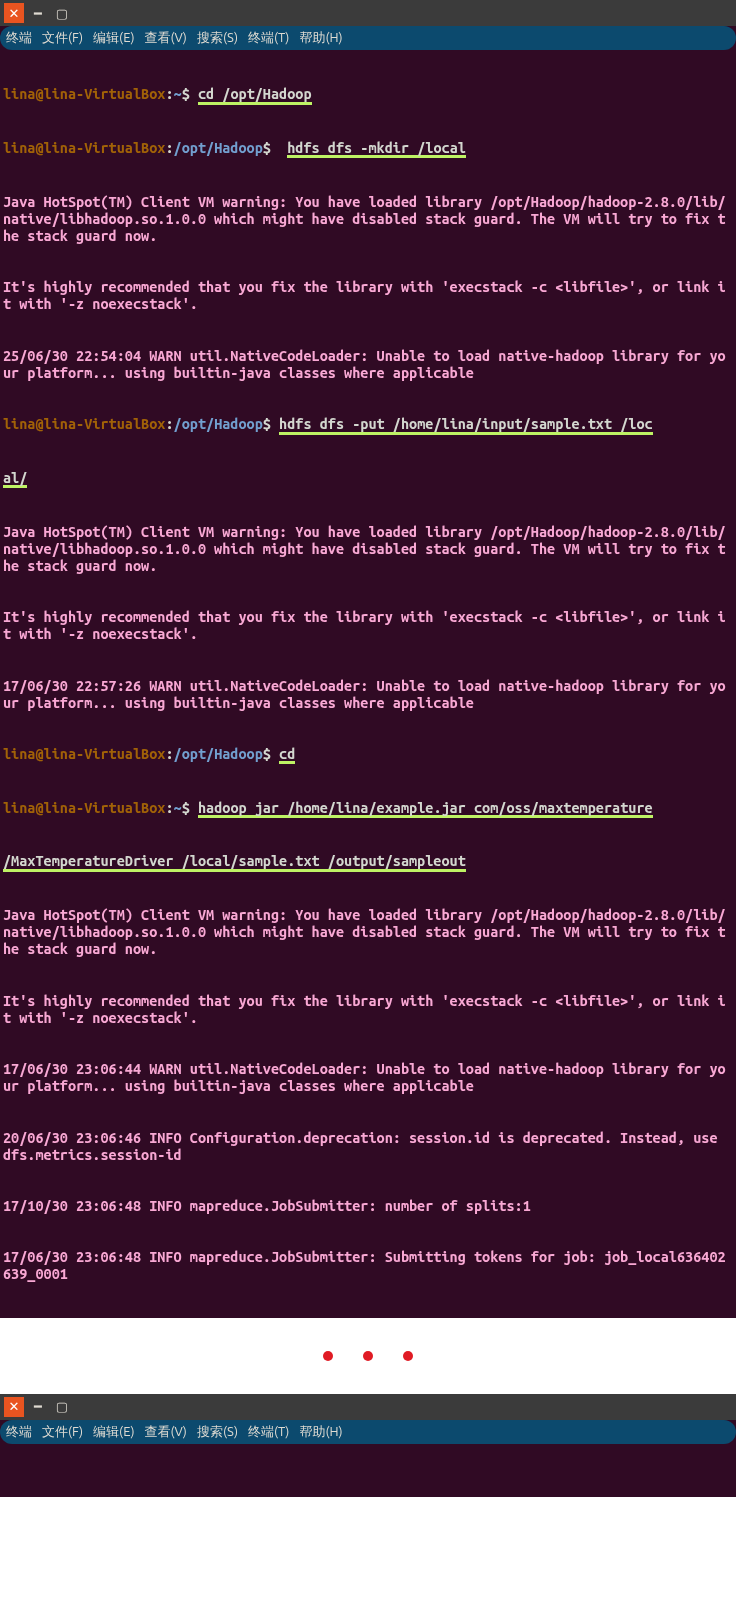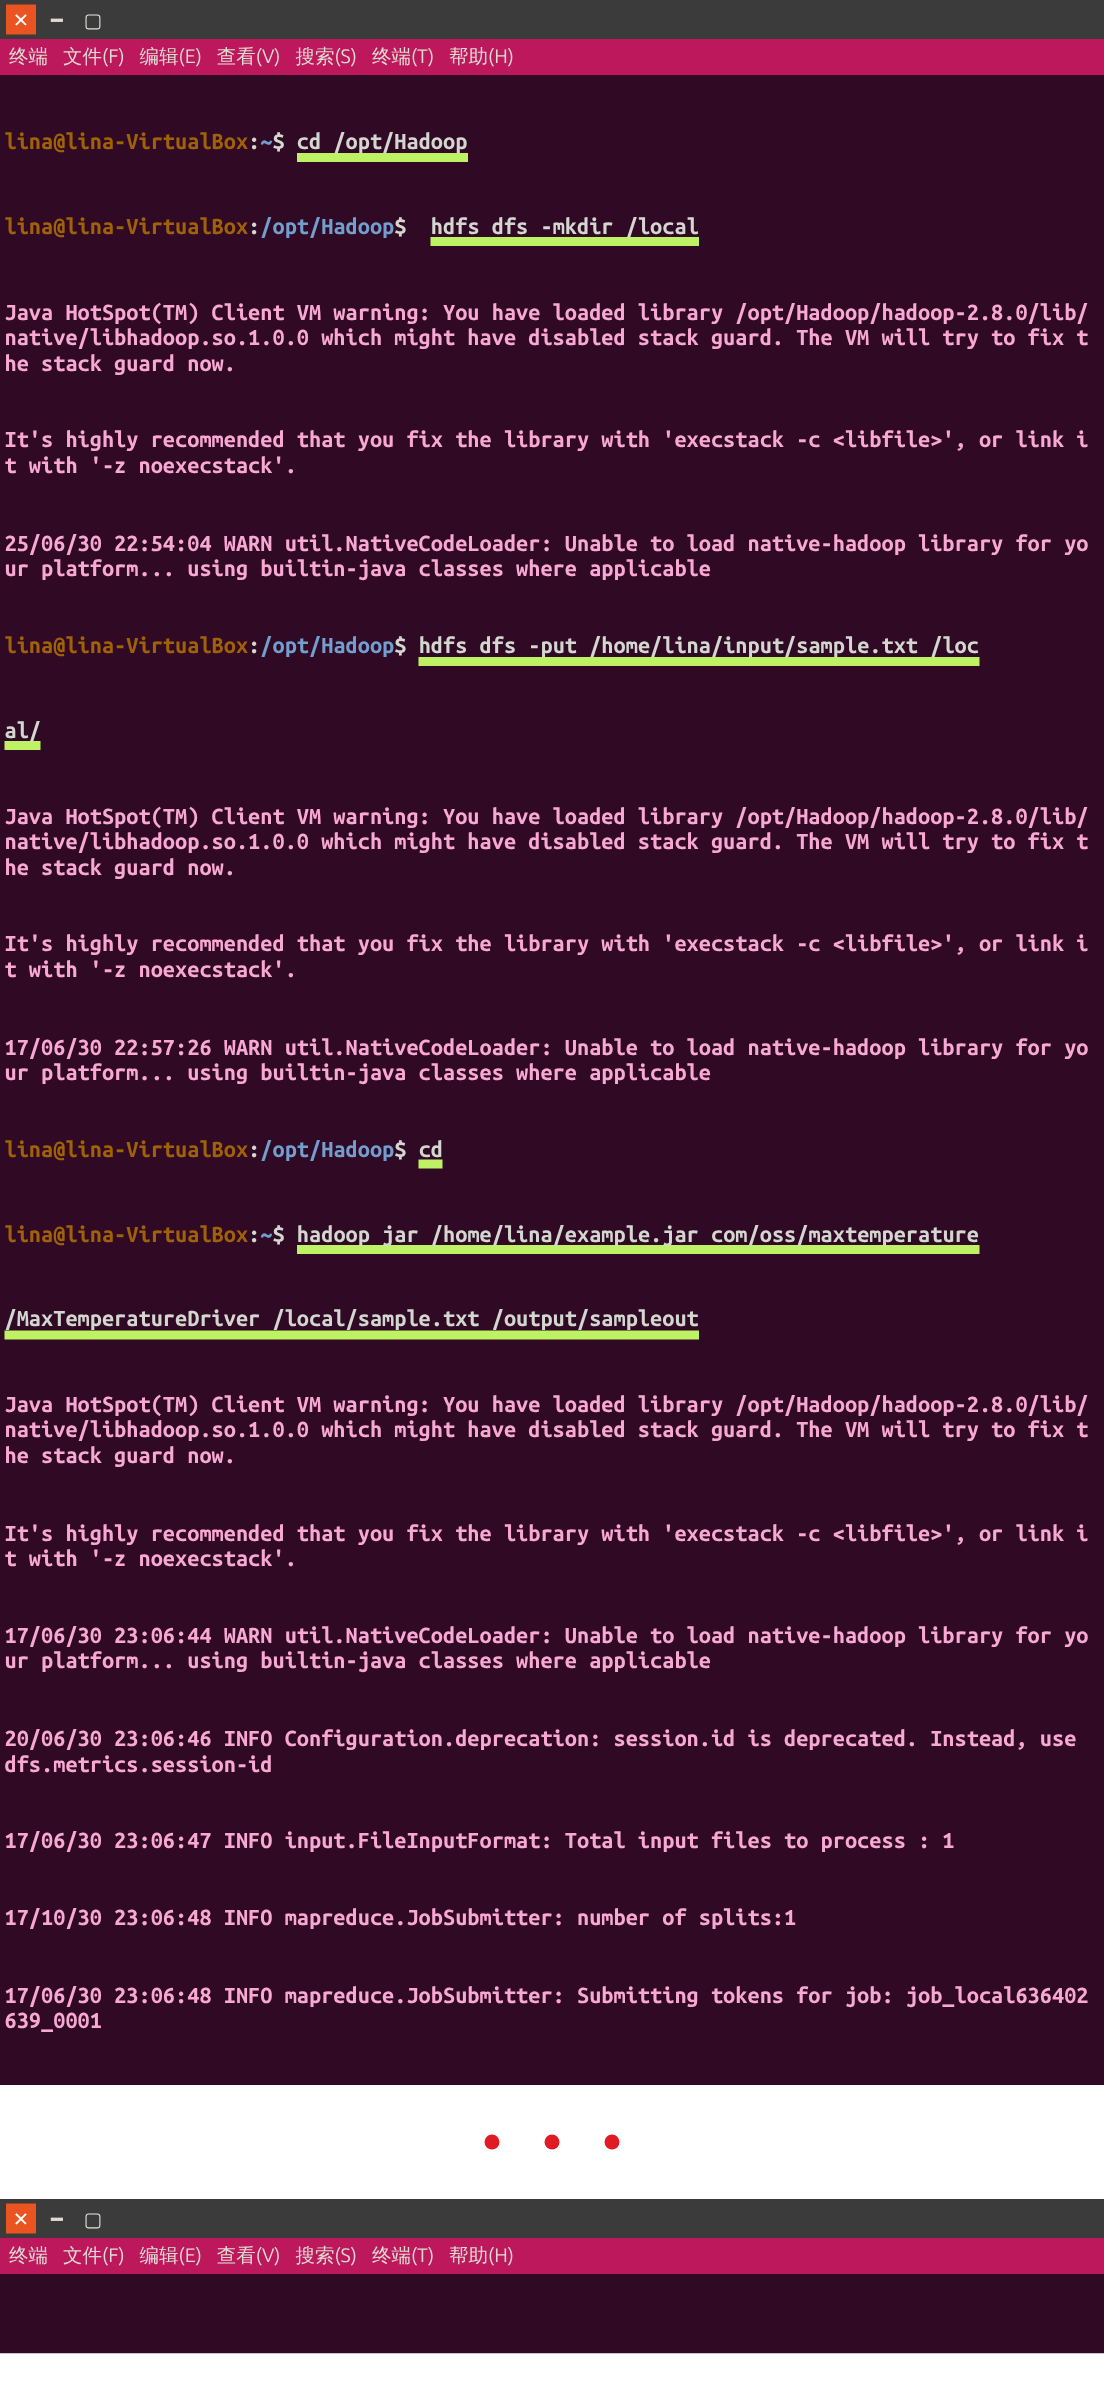"终端" .menubar { background: #be185d -> #0c4a6e; border-radius: none -> 12px }
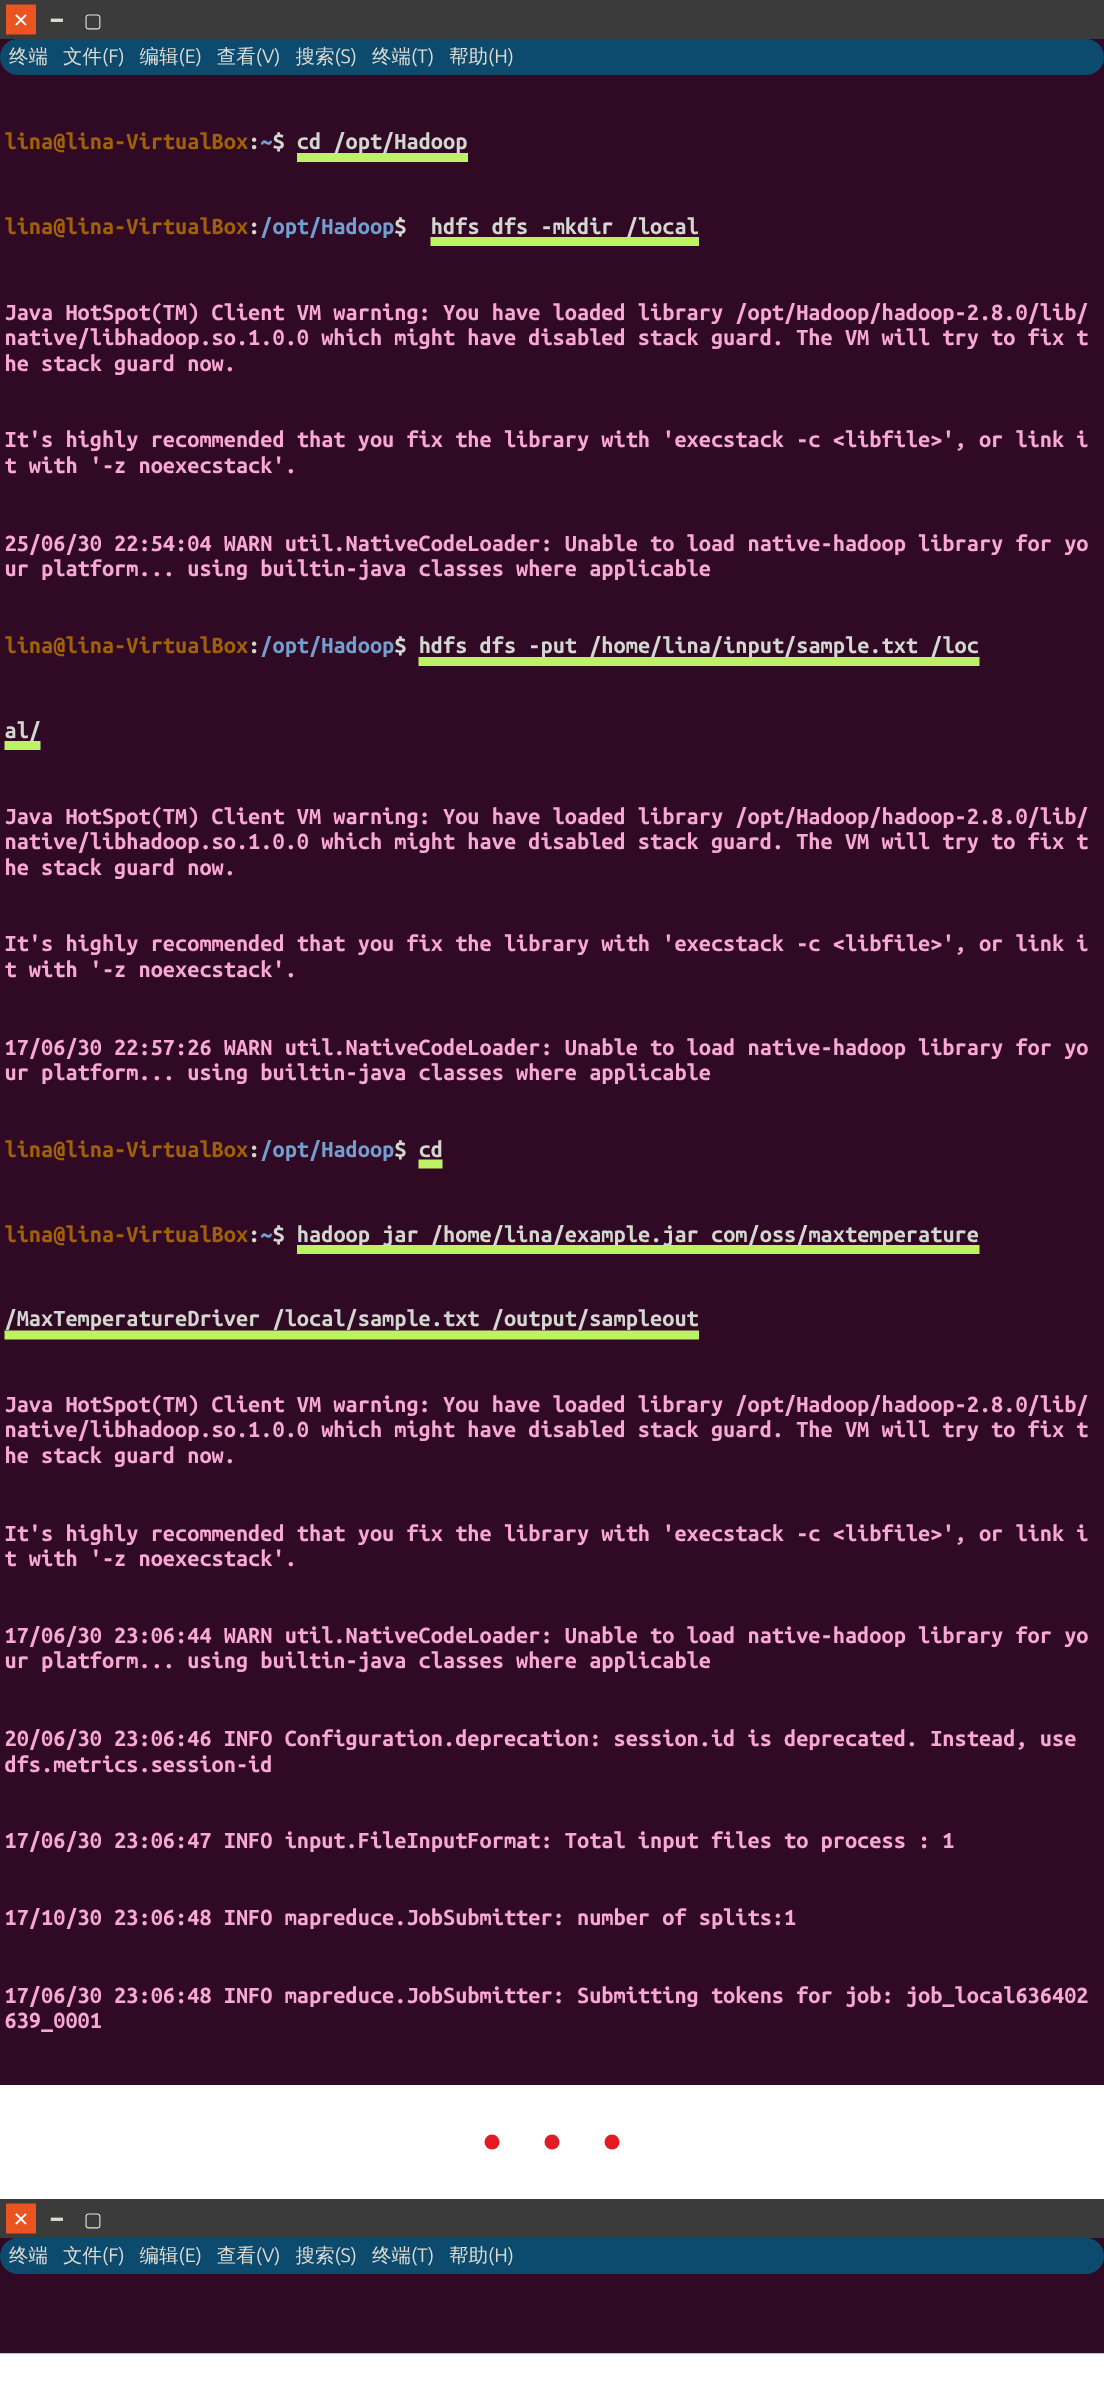"cd /opt/Hadoop" .underline-red { border-bottom: 6px solid #bef264 -> 3px solid #bef264 }
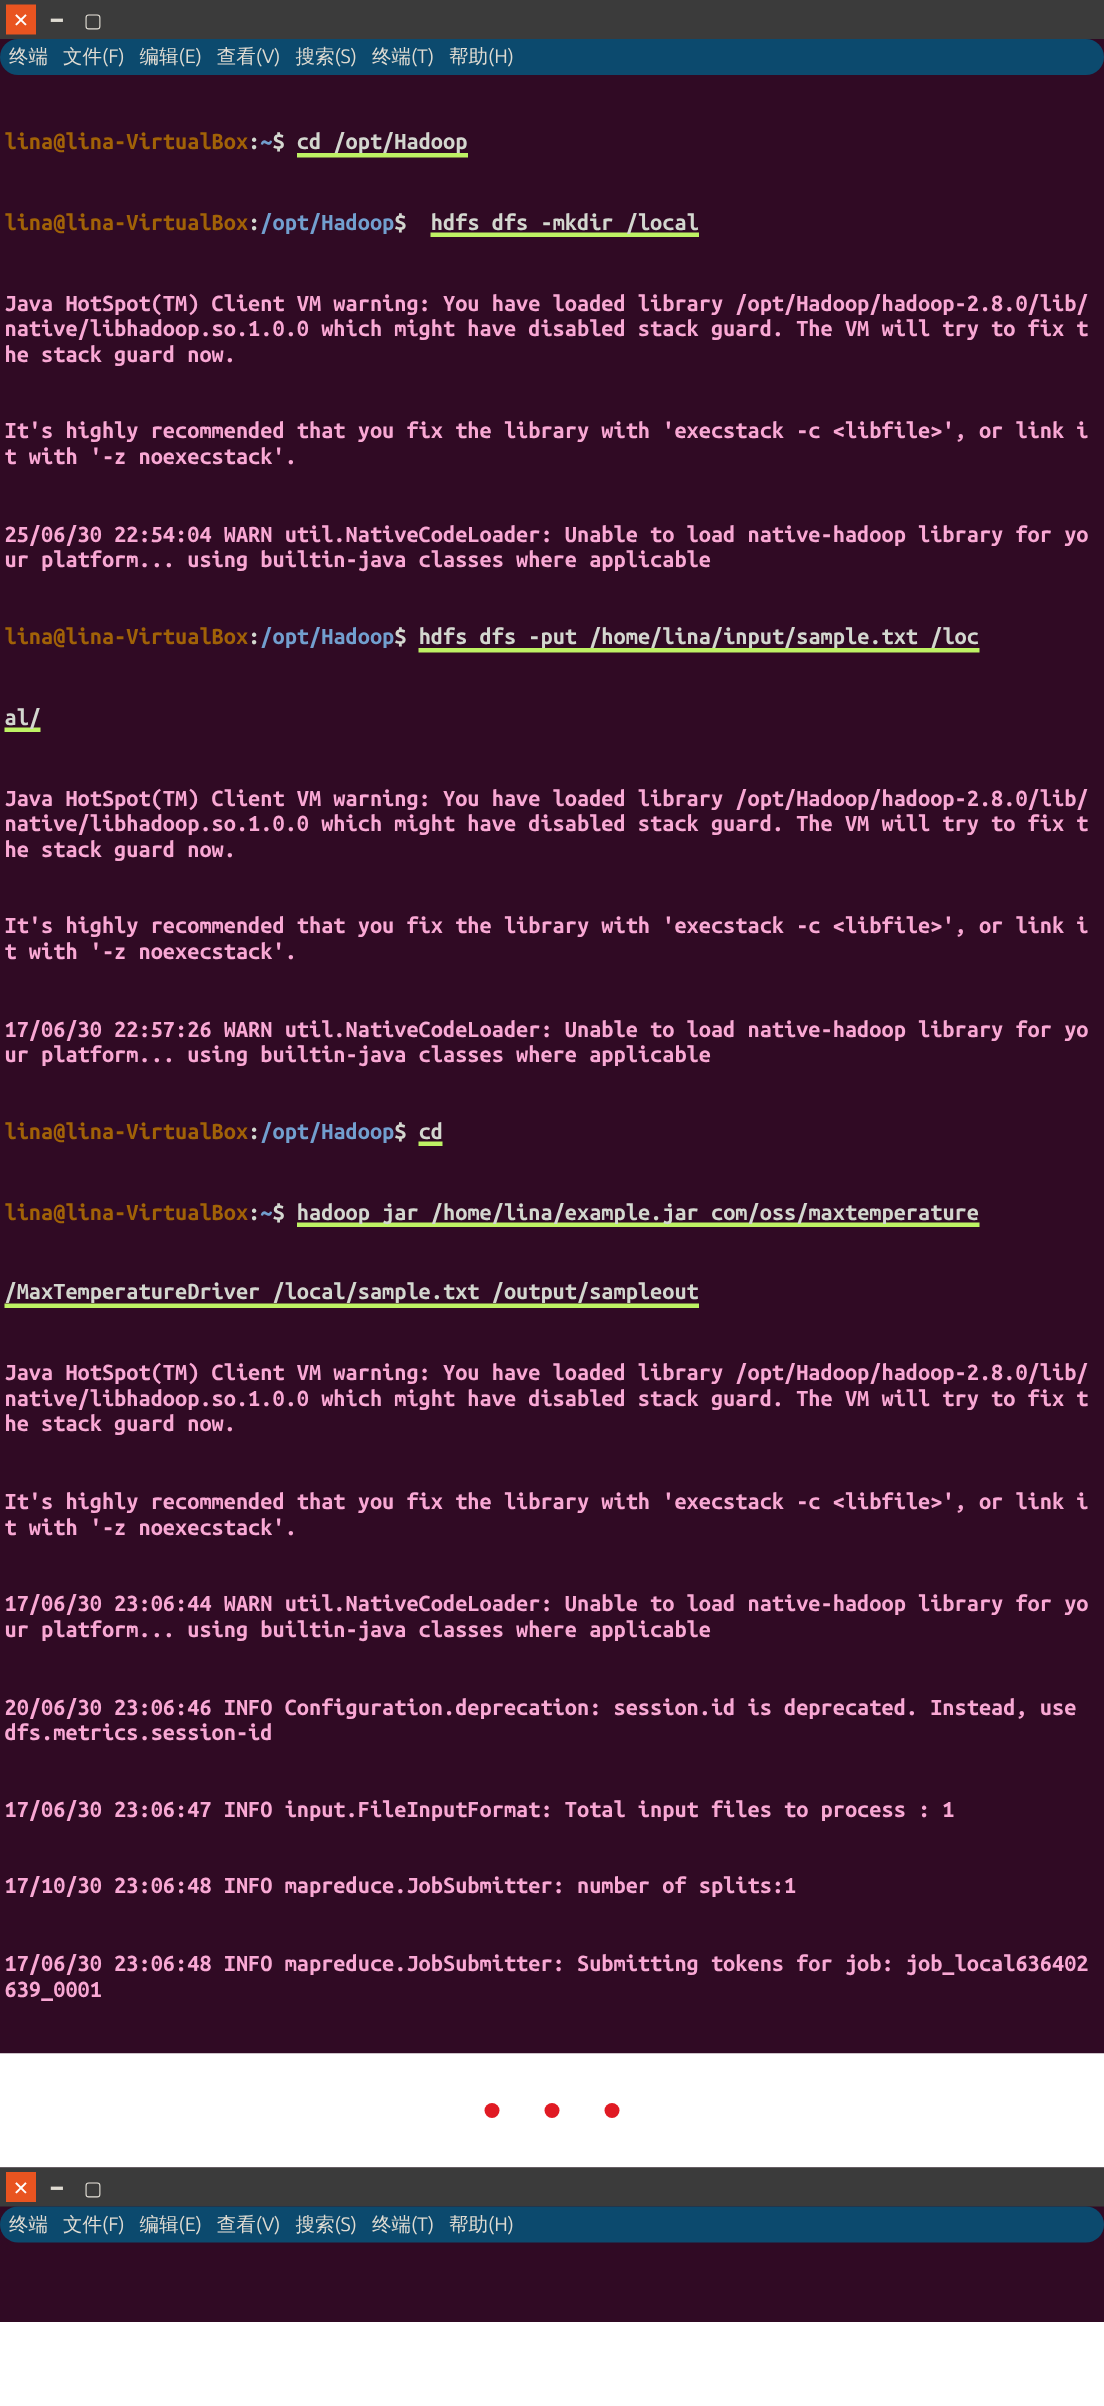"17/06/30 23:06:47 INFO" div.line { html: <div>17/06/30 23:06:47 INFO input.FileInputFormat: Total input files to process : 1</div> -> none }
